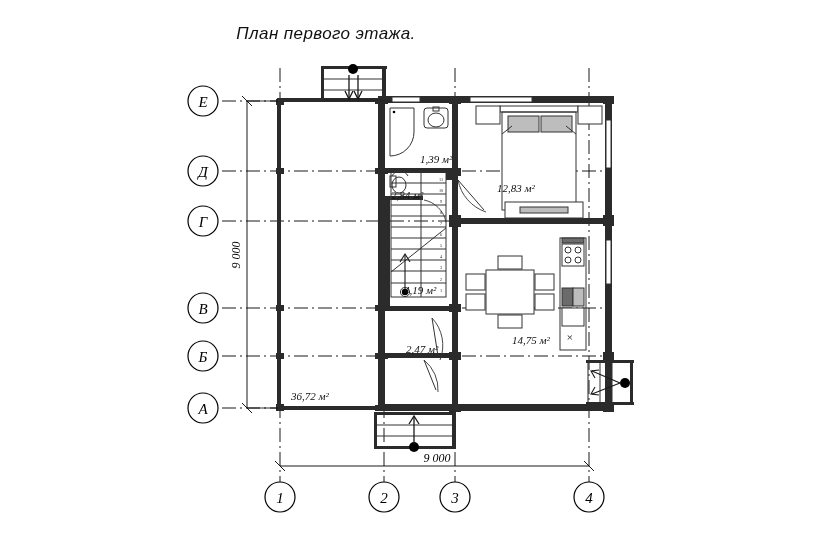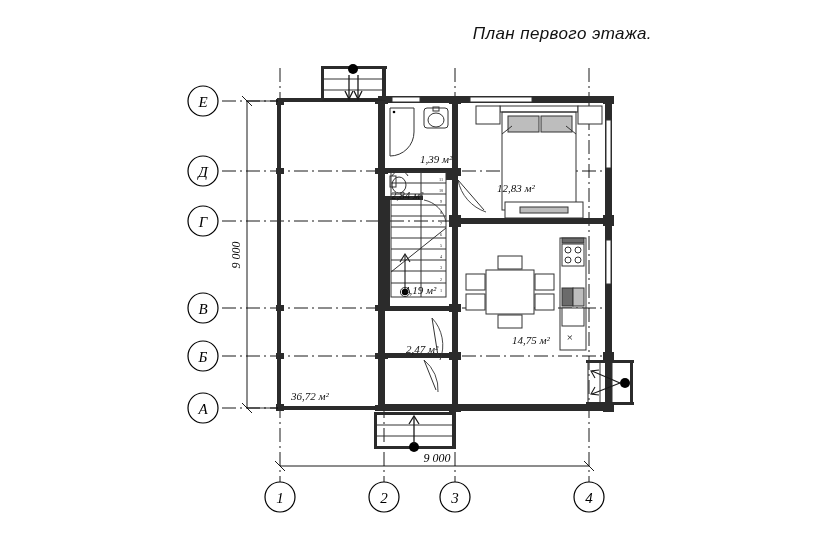"План первого этажа." #plan-title { text-align: right -> center }
